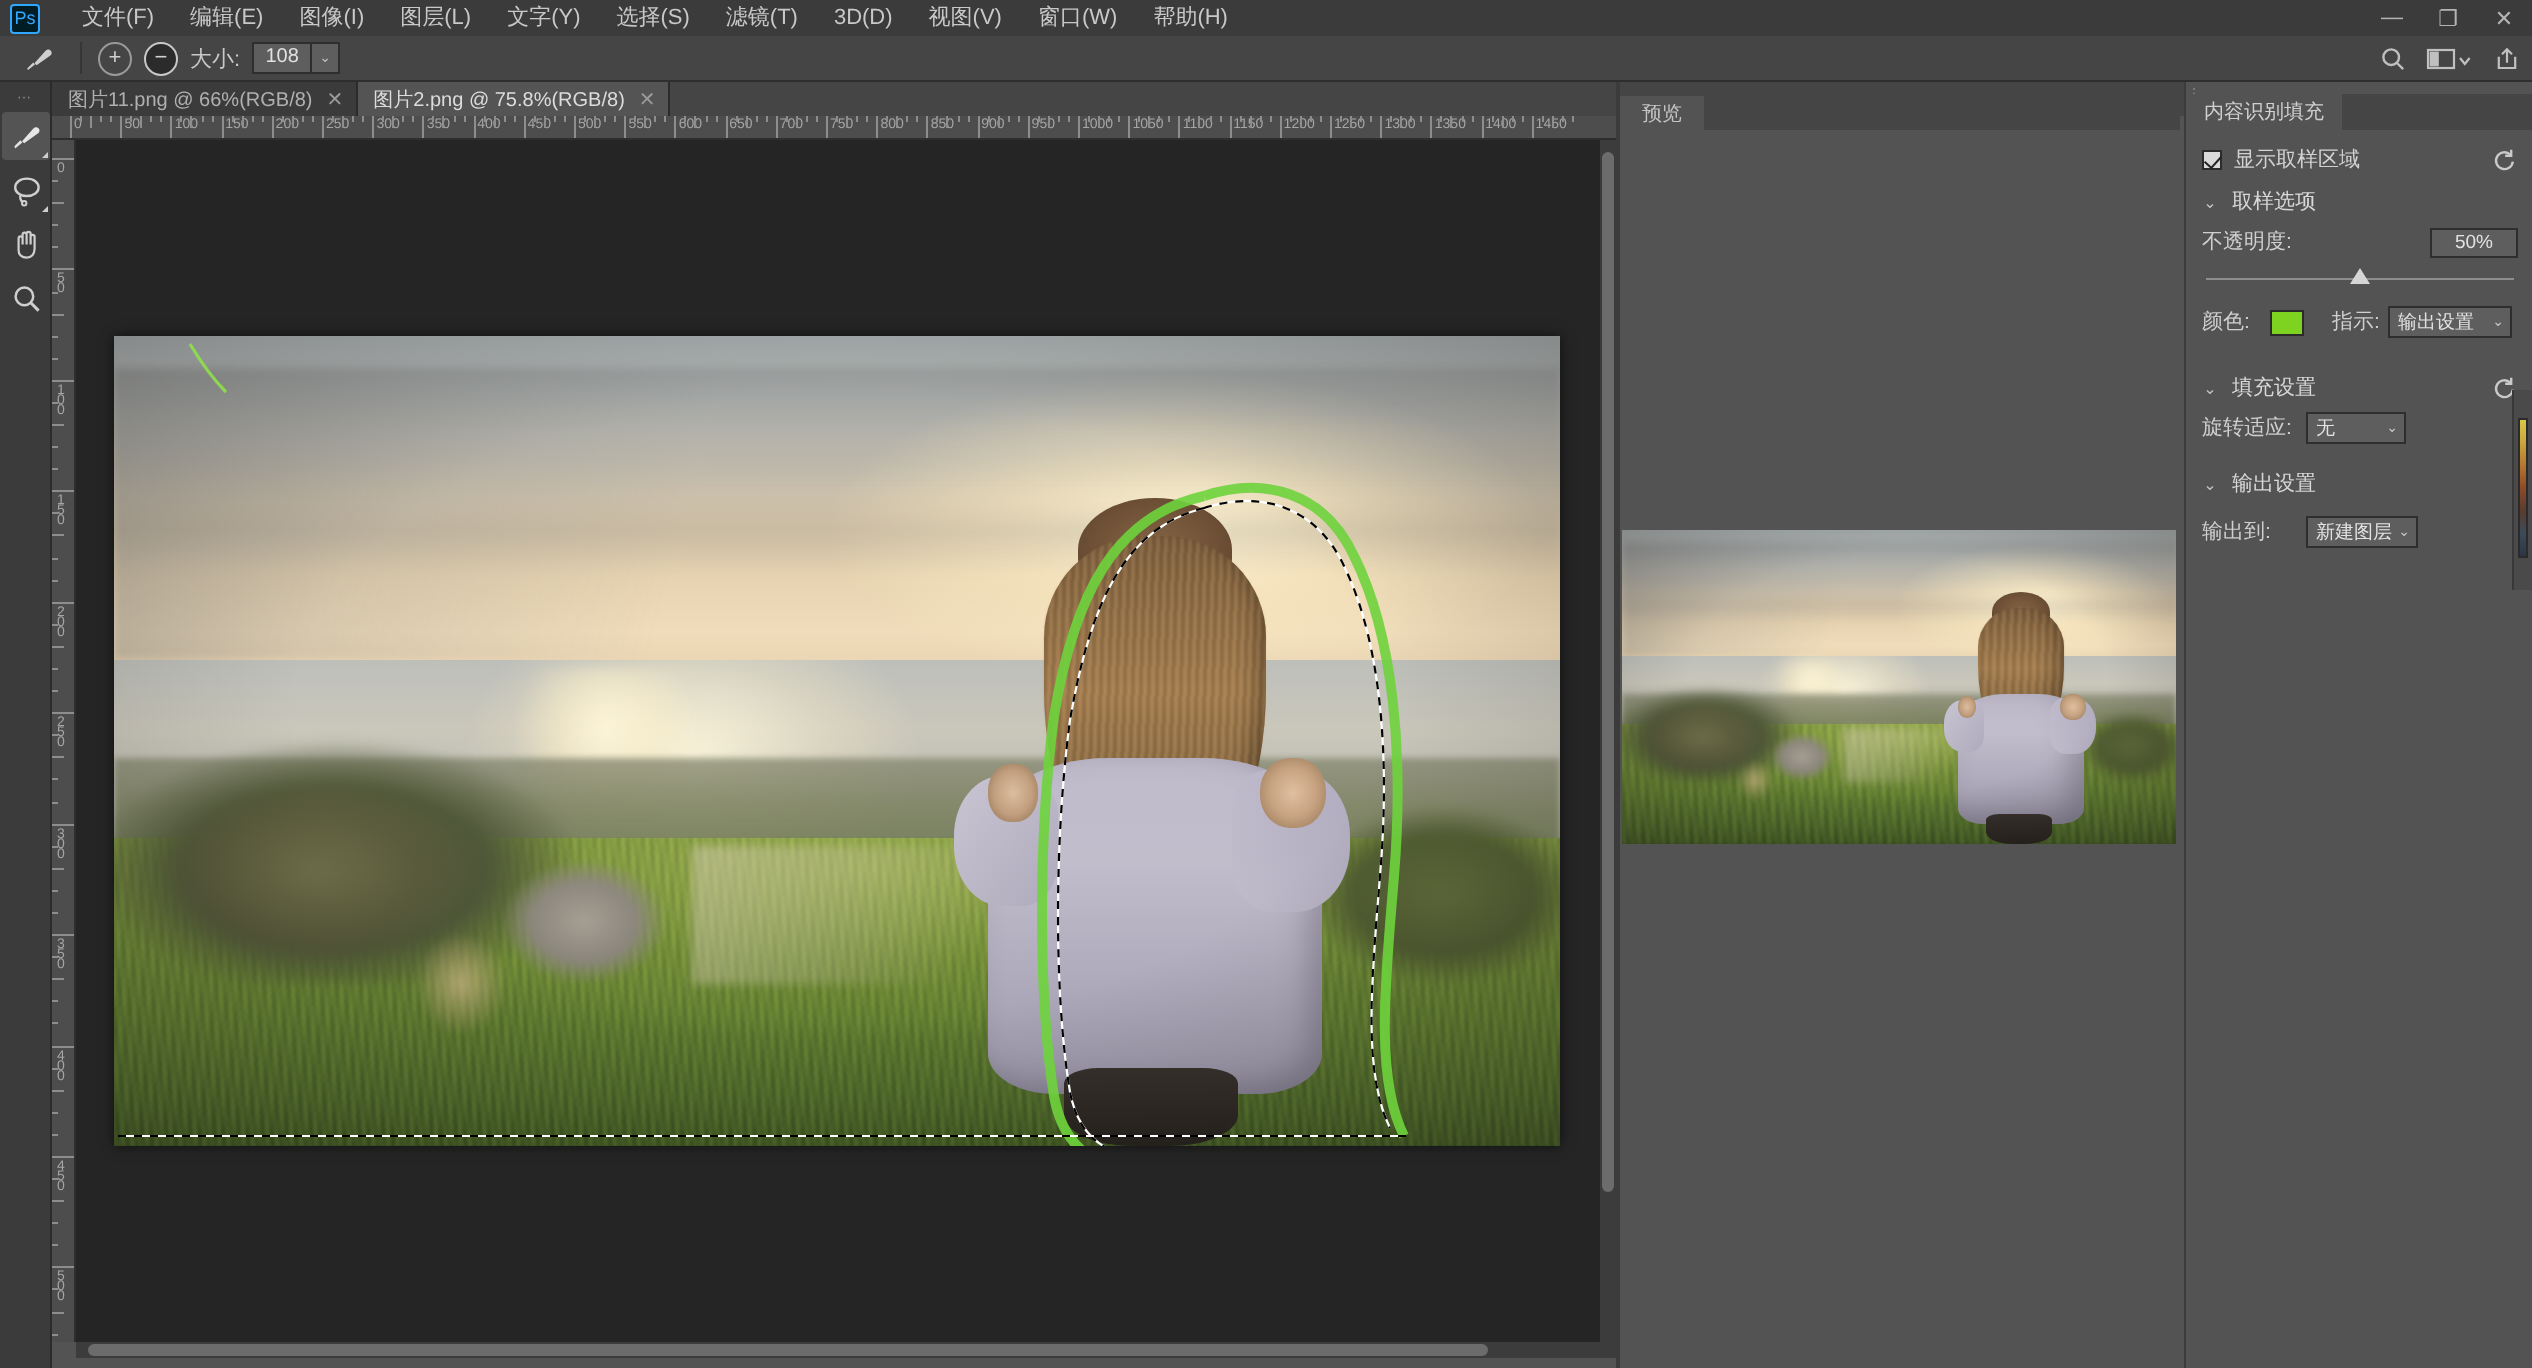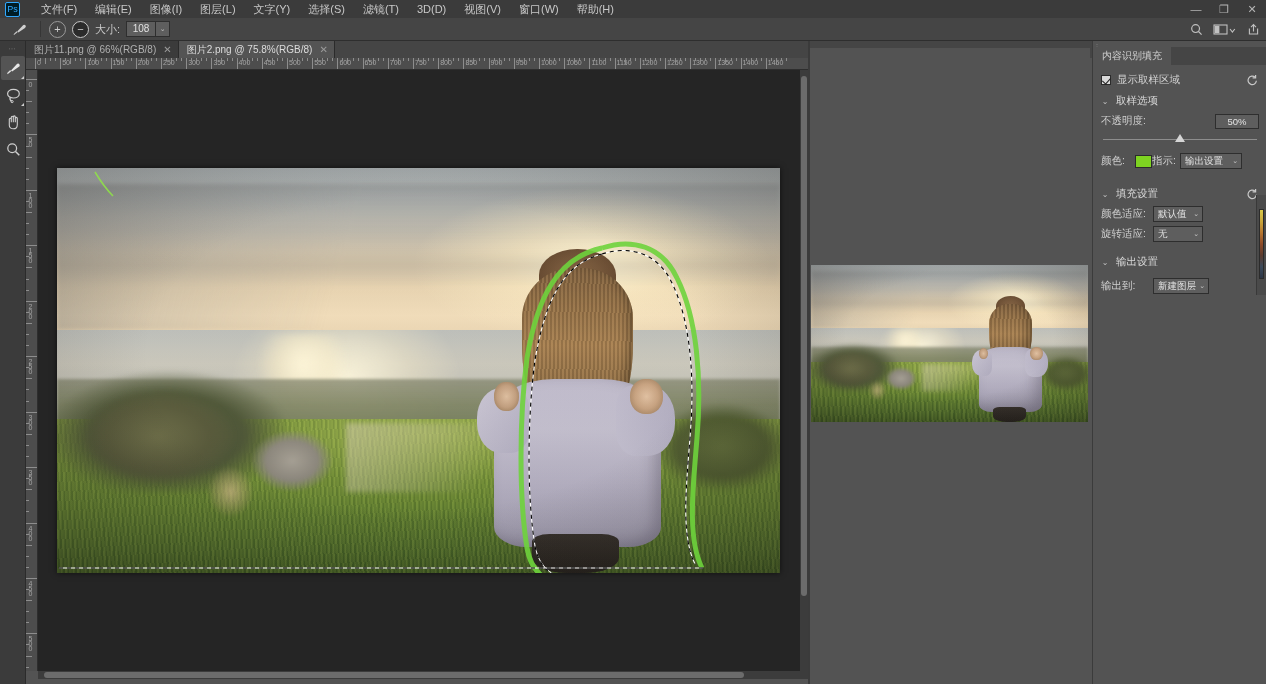"预览" div.pv-tabbar { html: none -> <div> <div>预览</div> </div> }
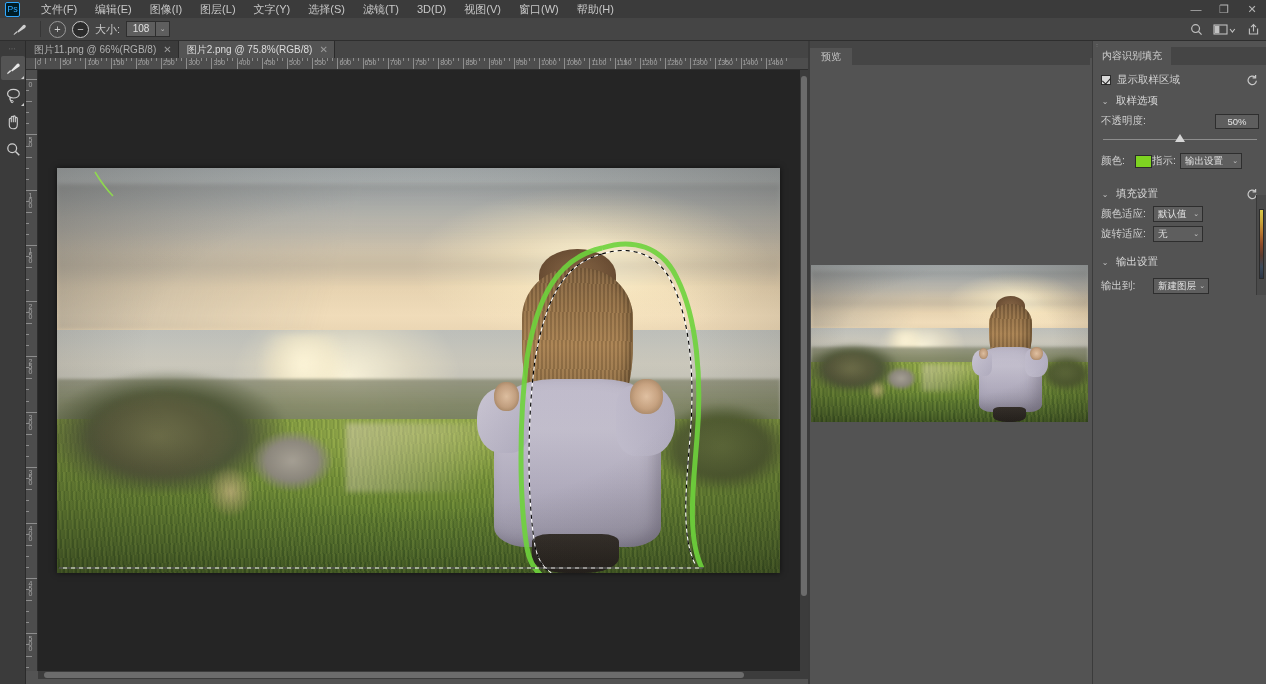"指示:" span.f-label { margin-left: none -> 14px }
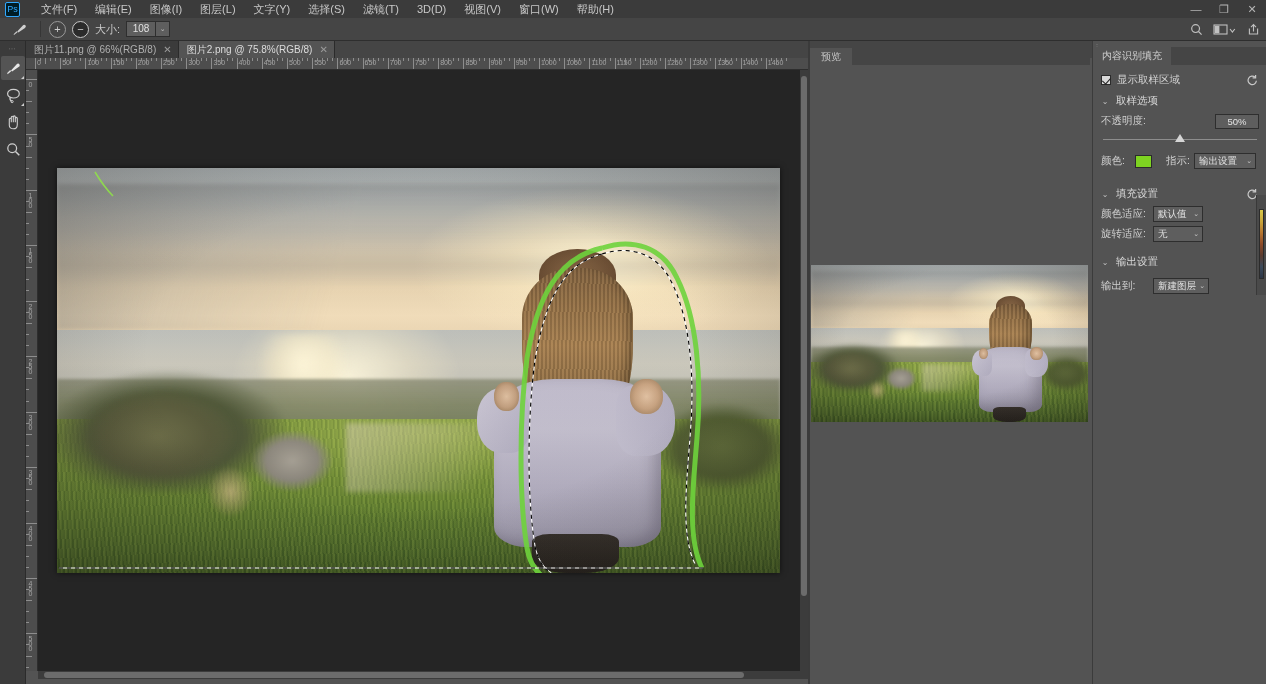"颜色适应:" div.field-row { html: <div> <span>颜色适应:</span> <span> <span>默认值</span> <span>⌄</span> </span> </div> -> none }
